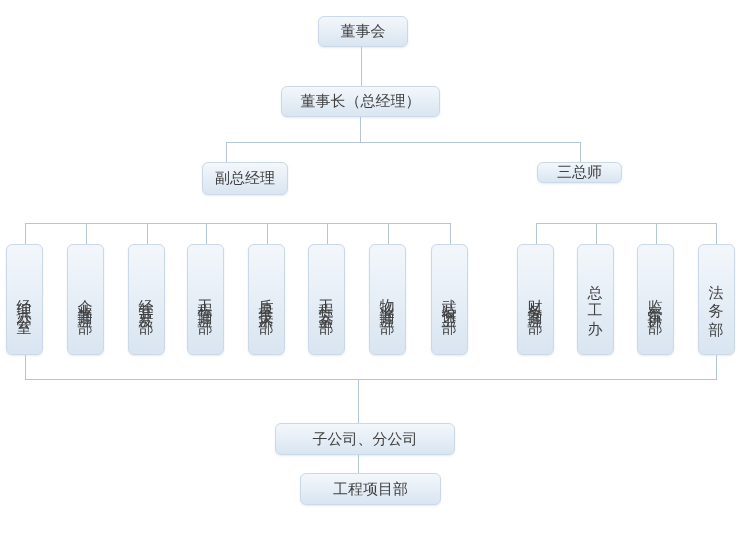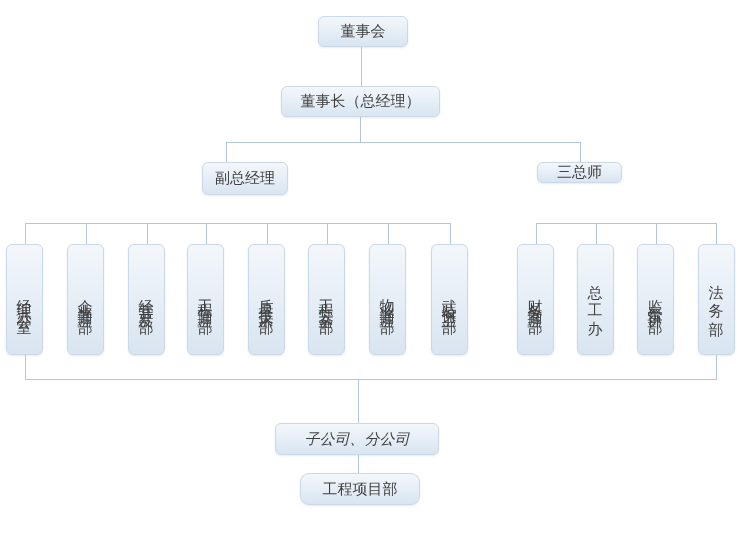"子公司、分公司" div.node { font-style: italic -> none; width: 164px -> 180px }
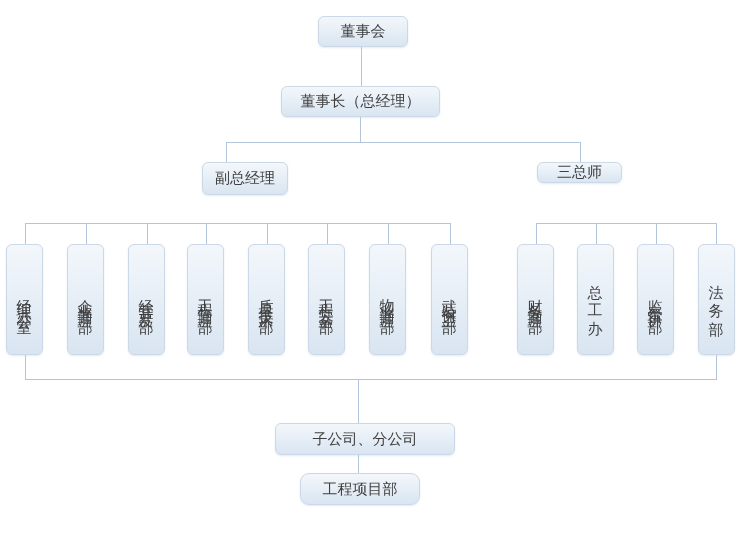"工程项目部" div.node { border-radius: 9px -> none; width: 120px -> 141px }
